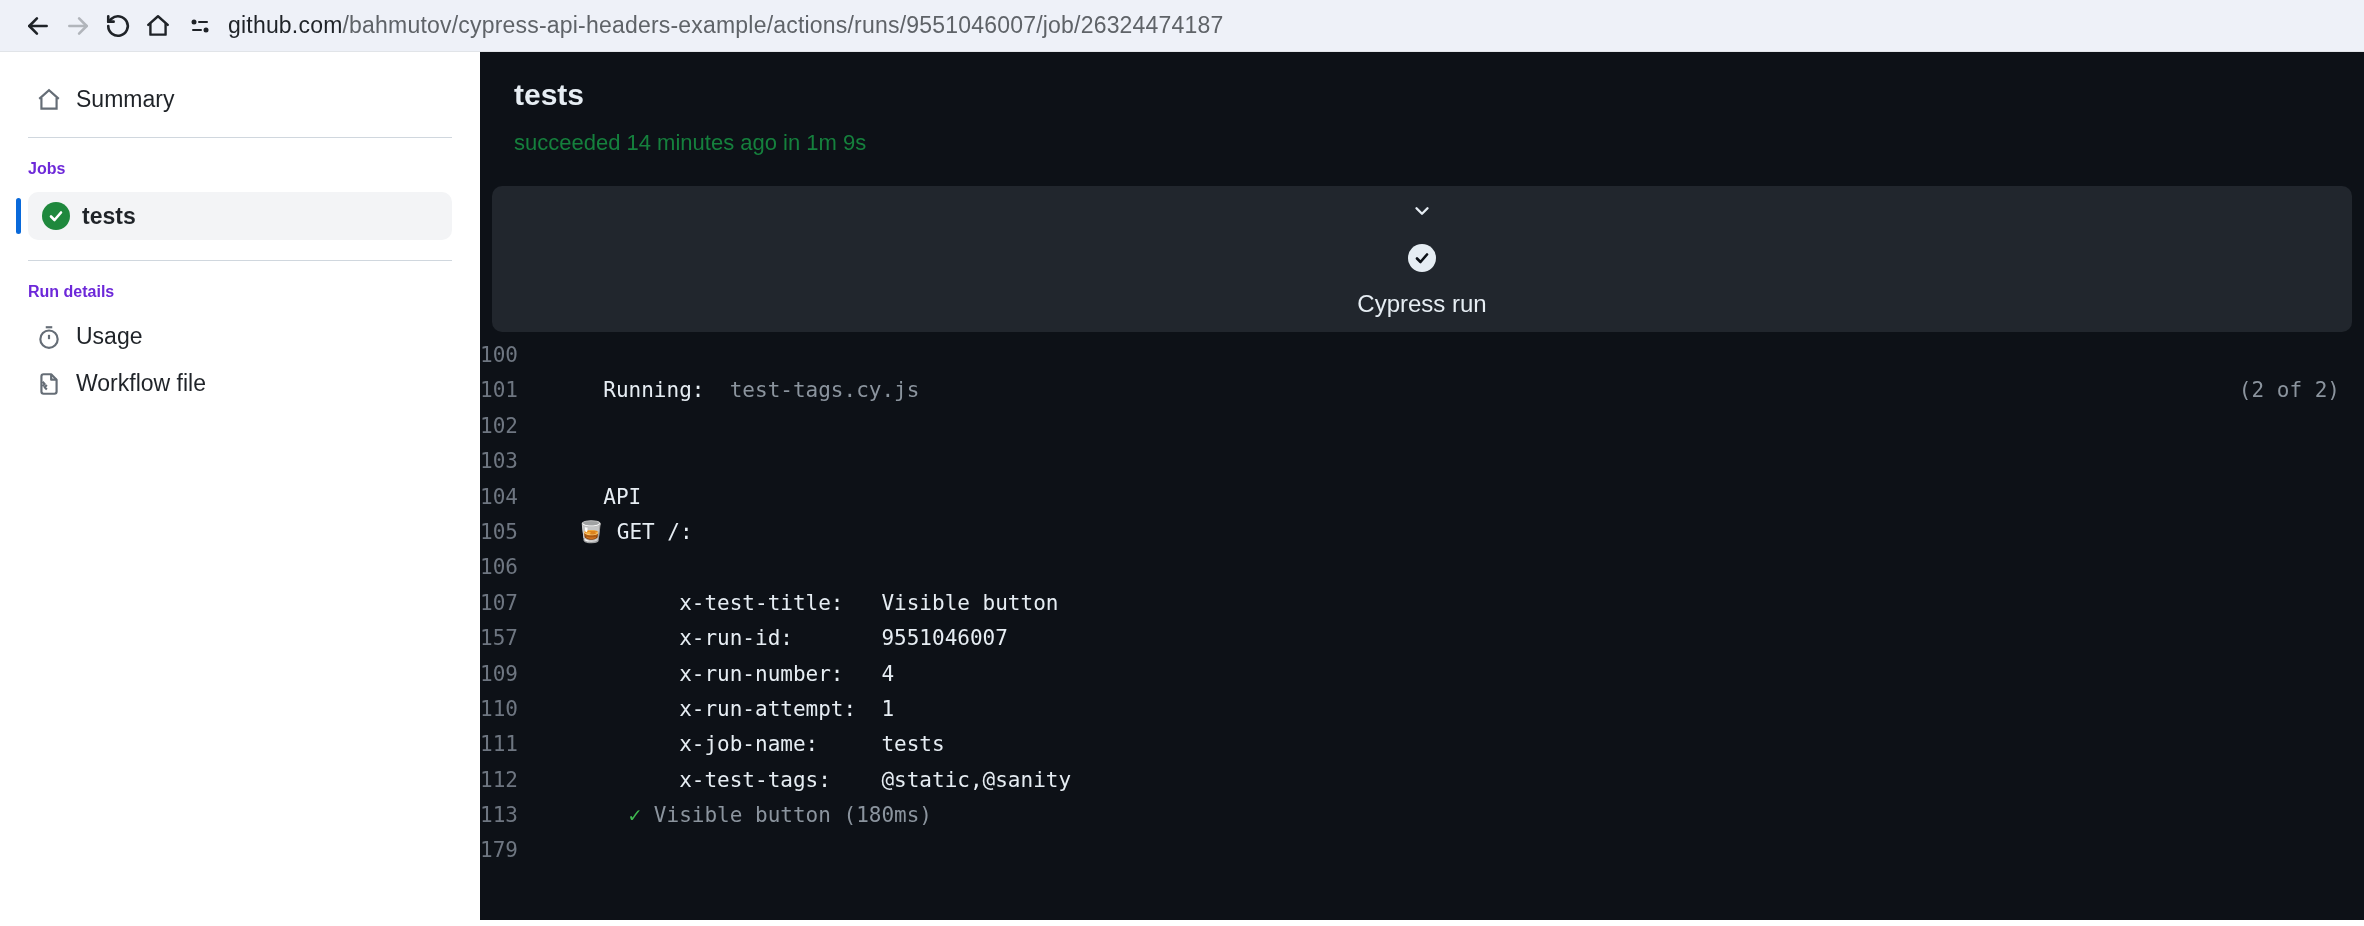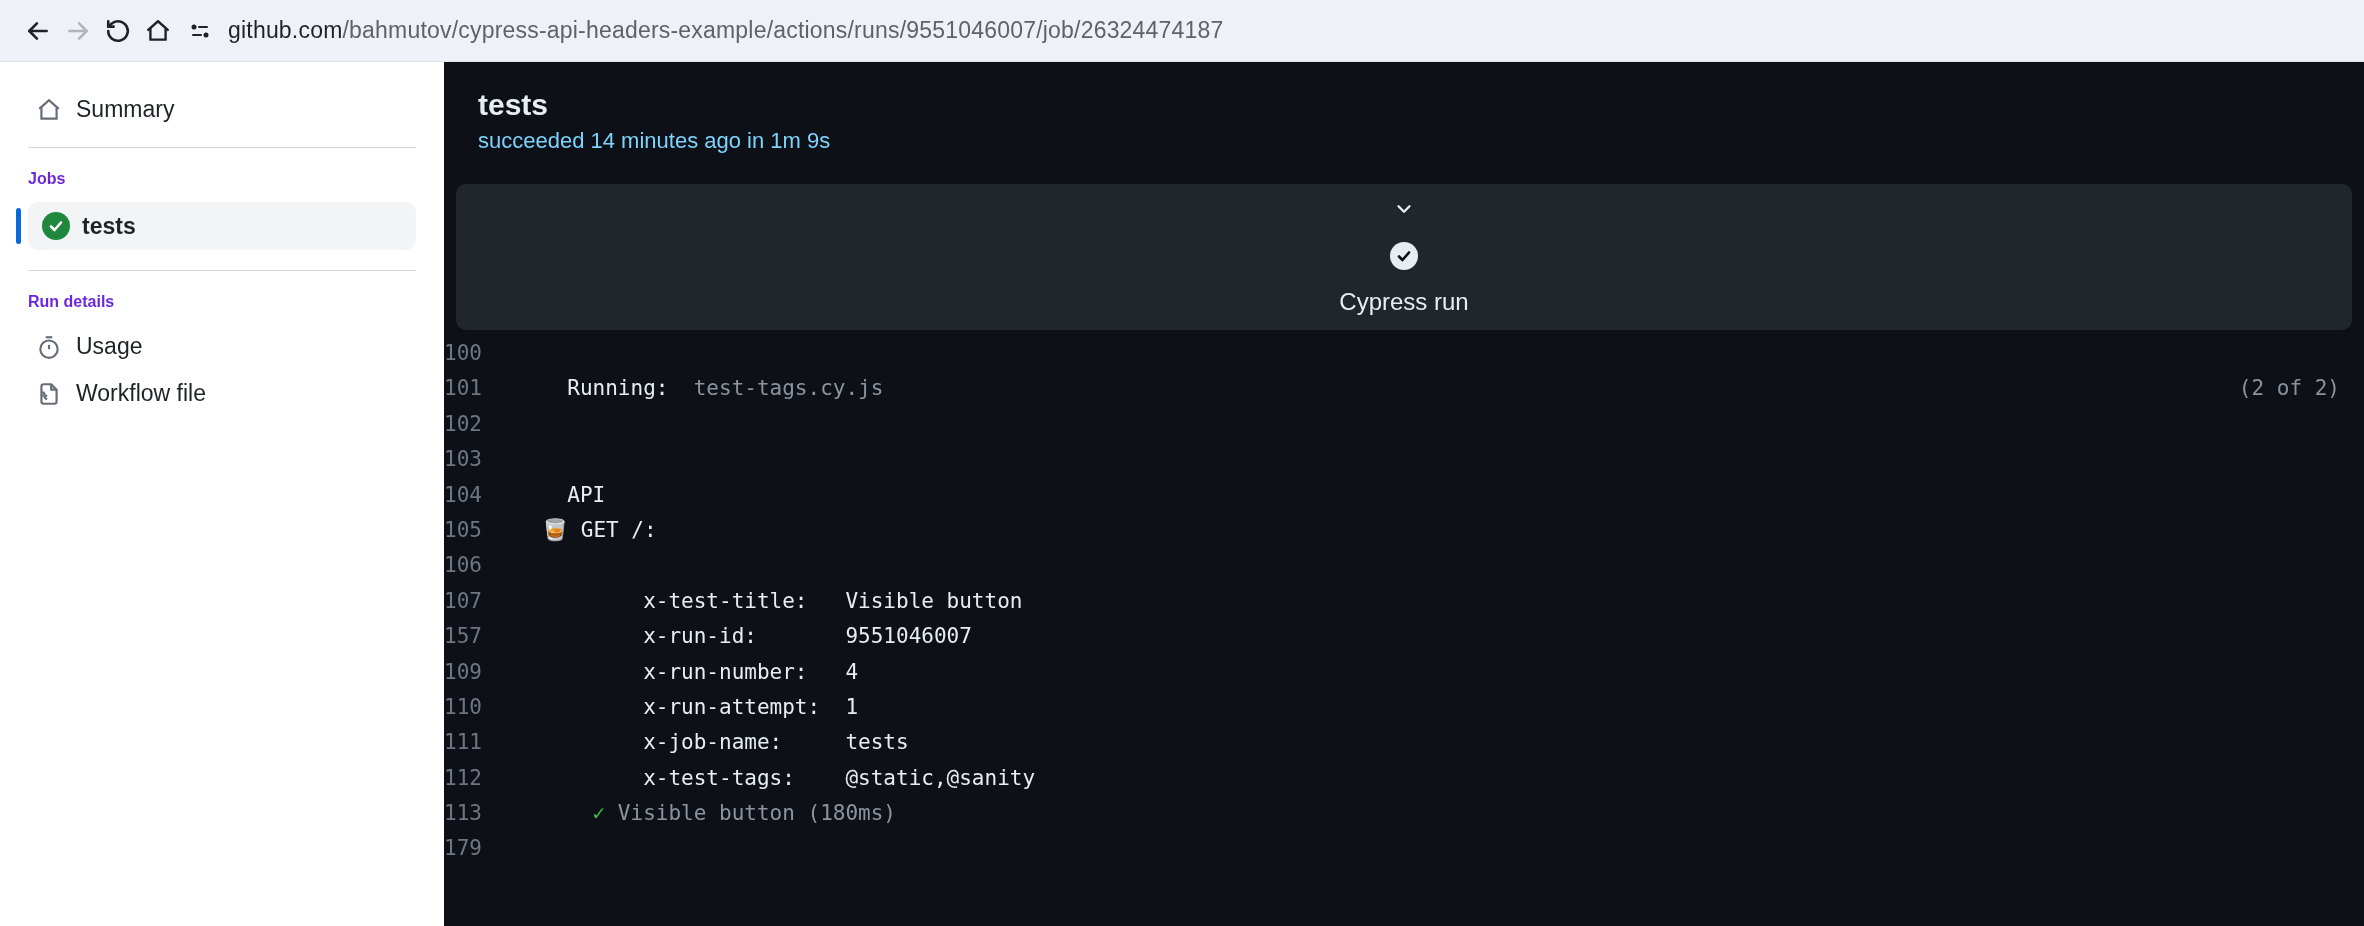"github.com/bahmutov/cypress-api-headers-" .browser-bar { height: 62px -> 52px }
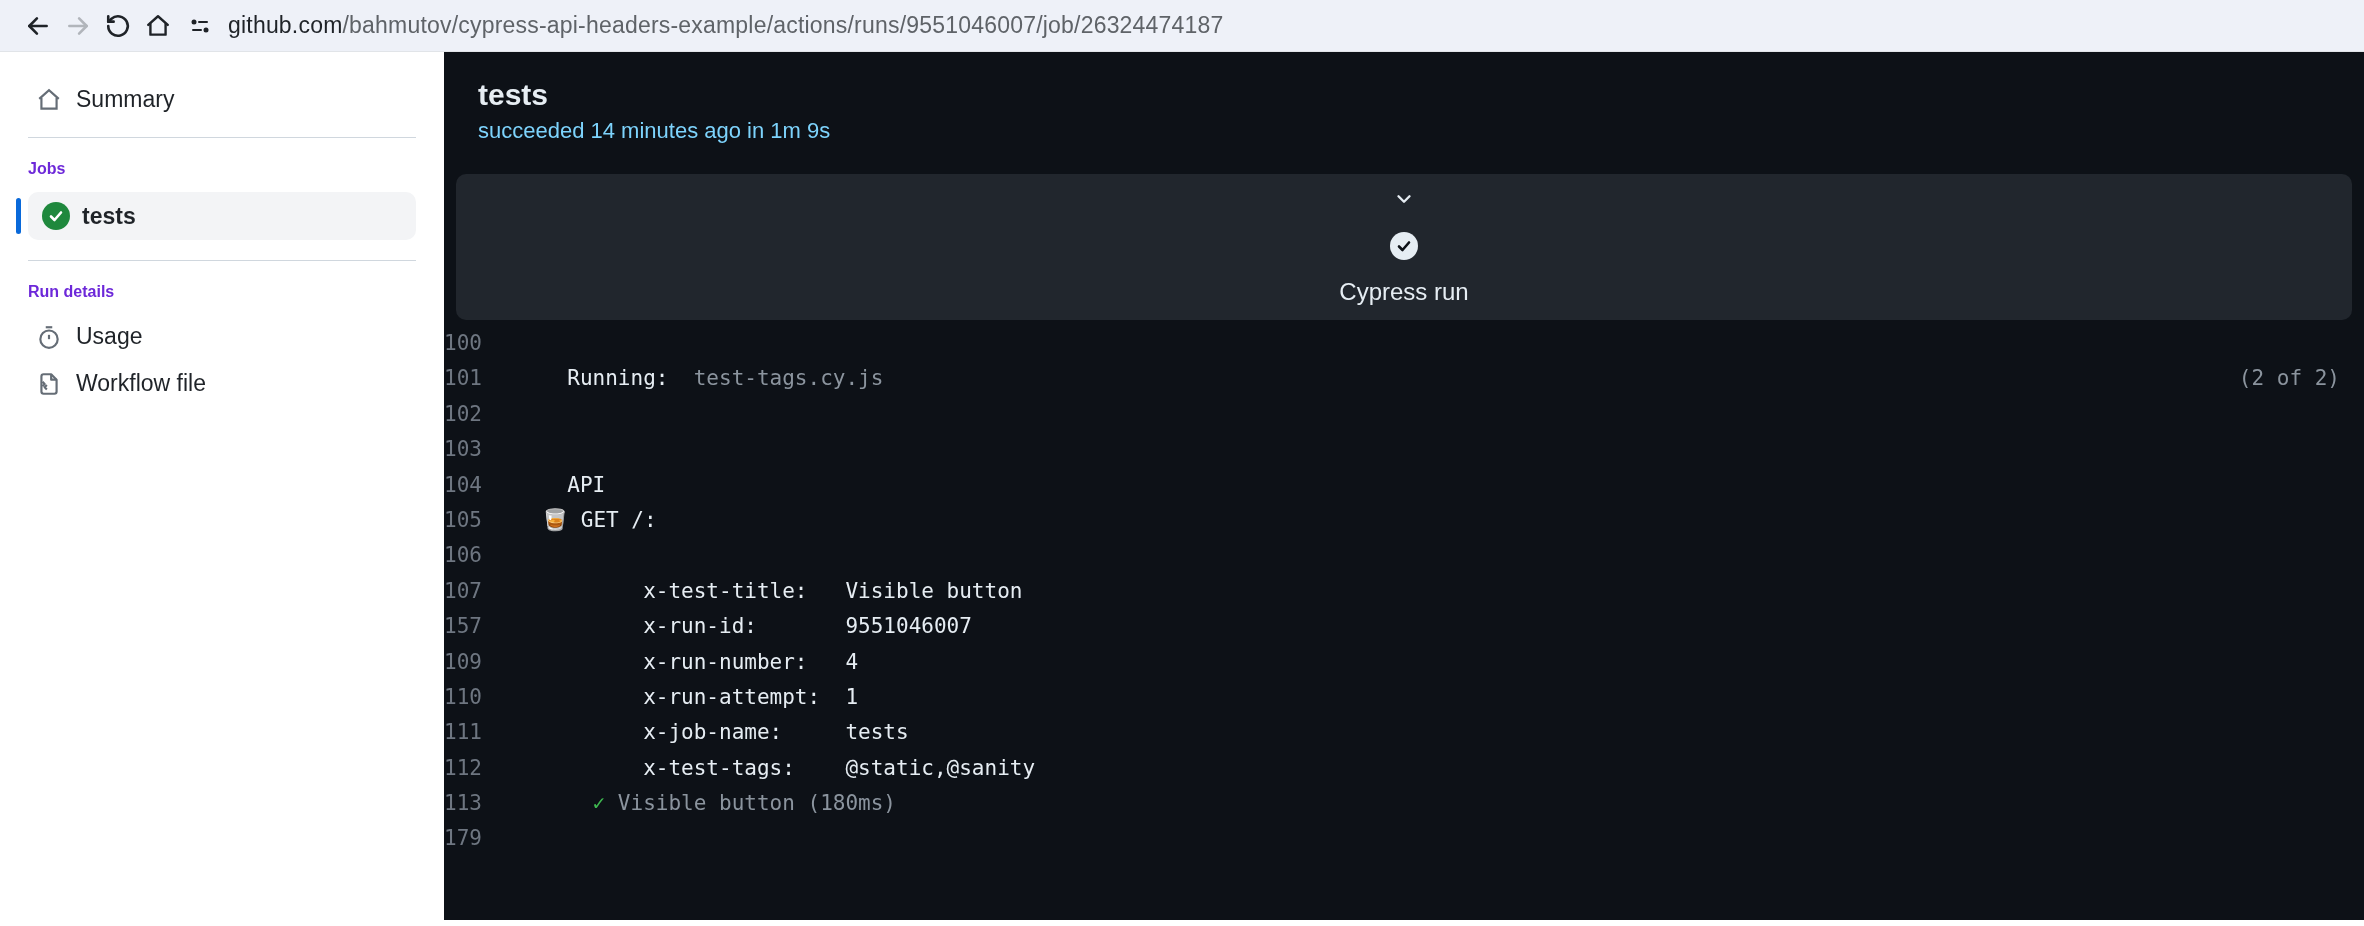"Summary" .sidebar { width: 444px -> 480px }
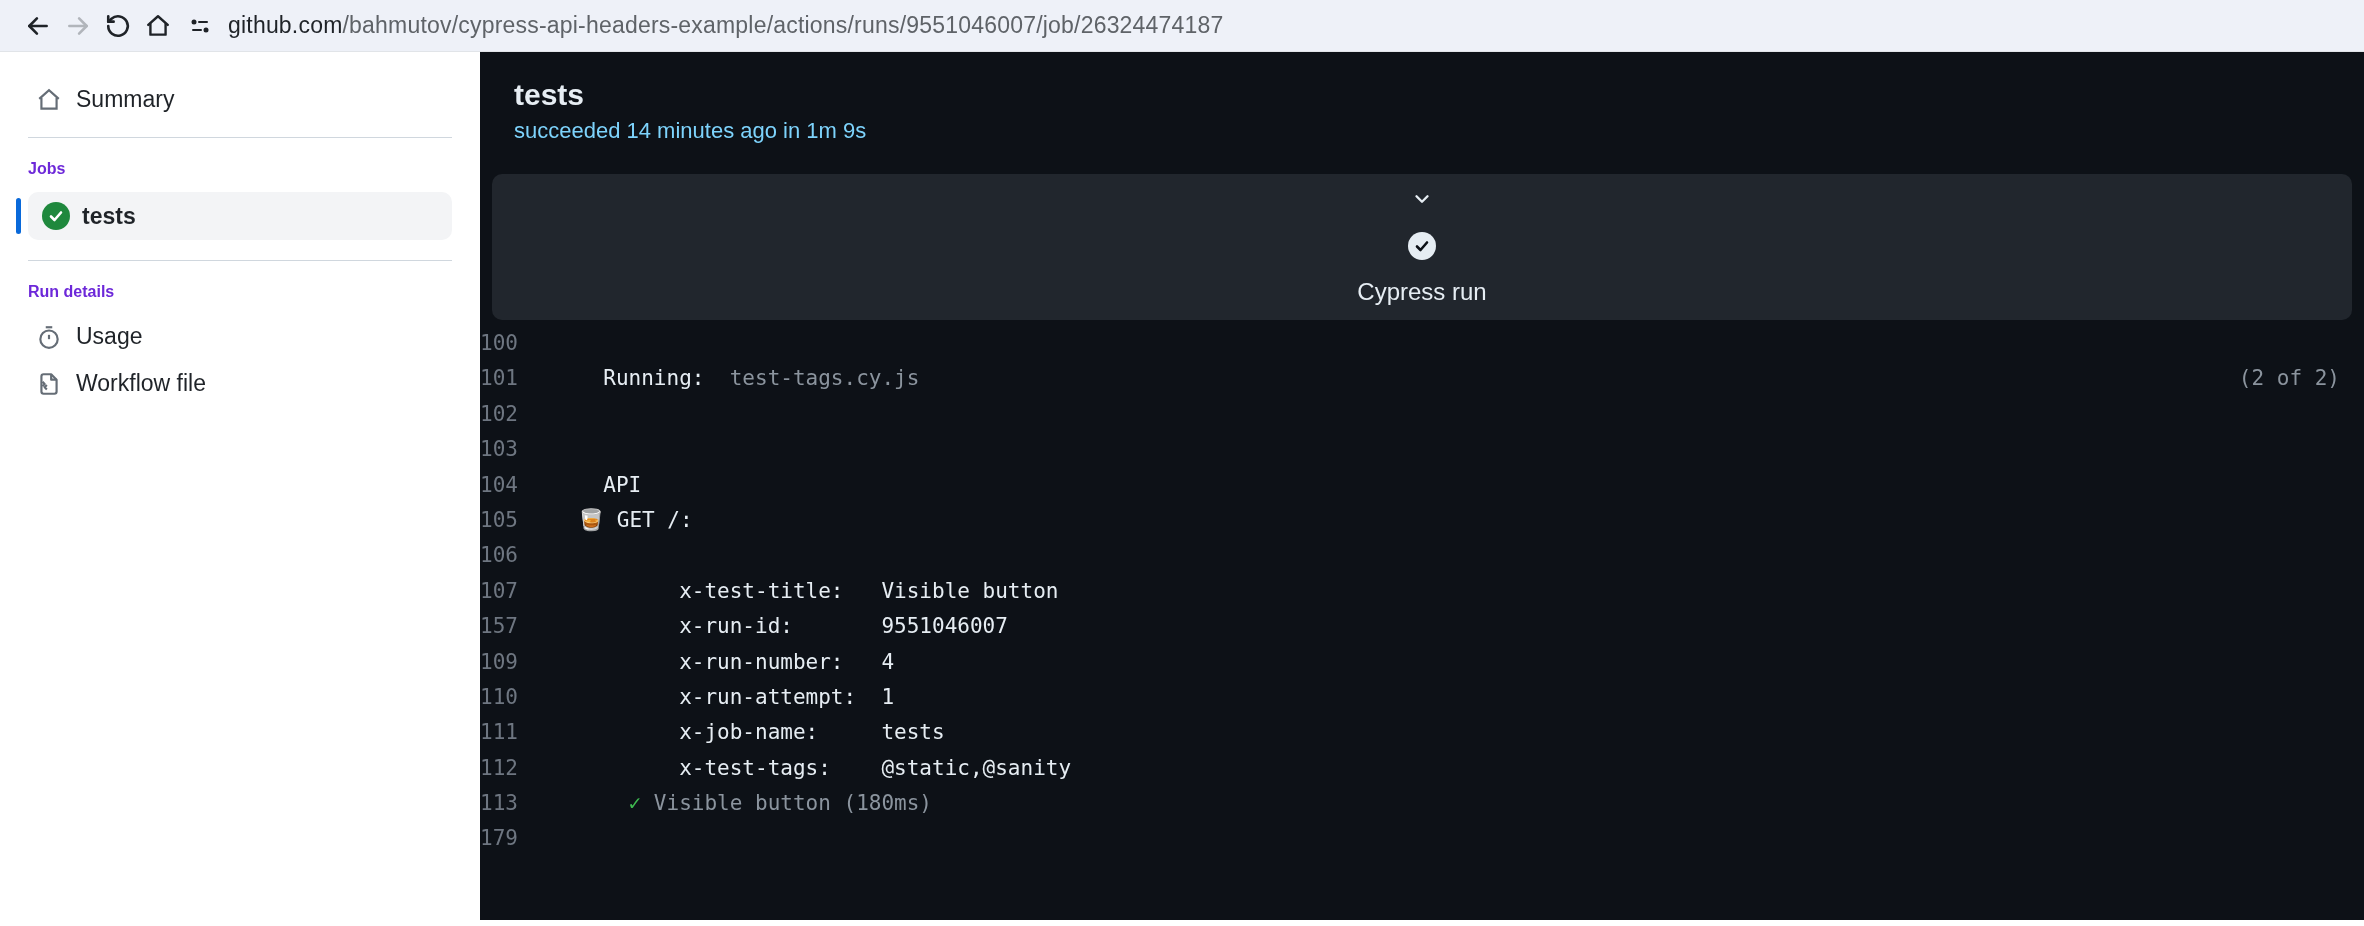"succeeded 14 minutes ago in" .main-subtitle { color: #7dd3fc -> #15803d; margin-top: 6px -> 18px }
